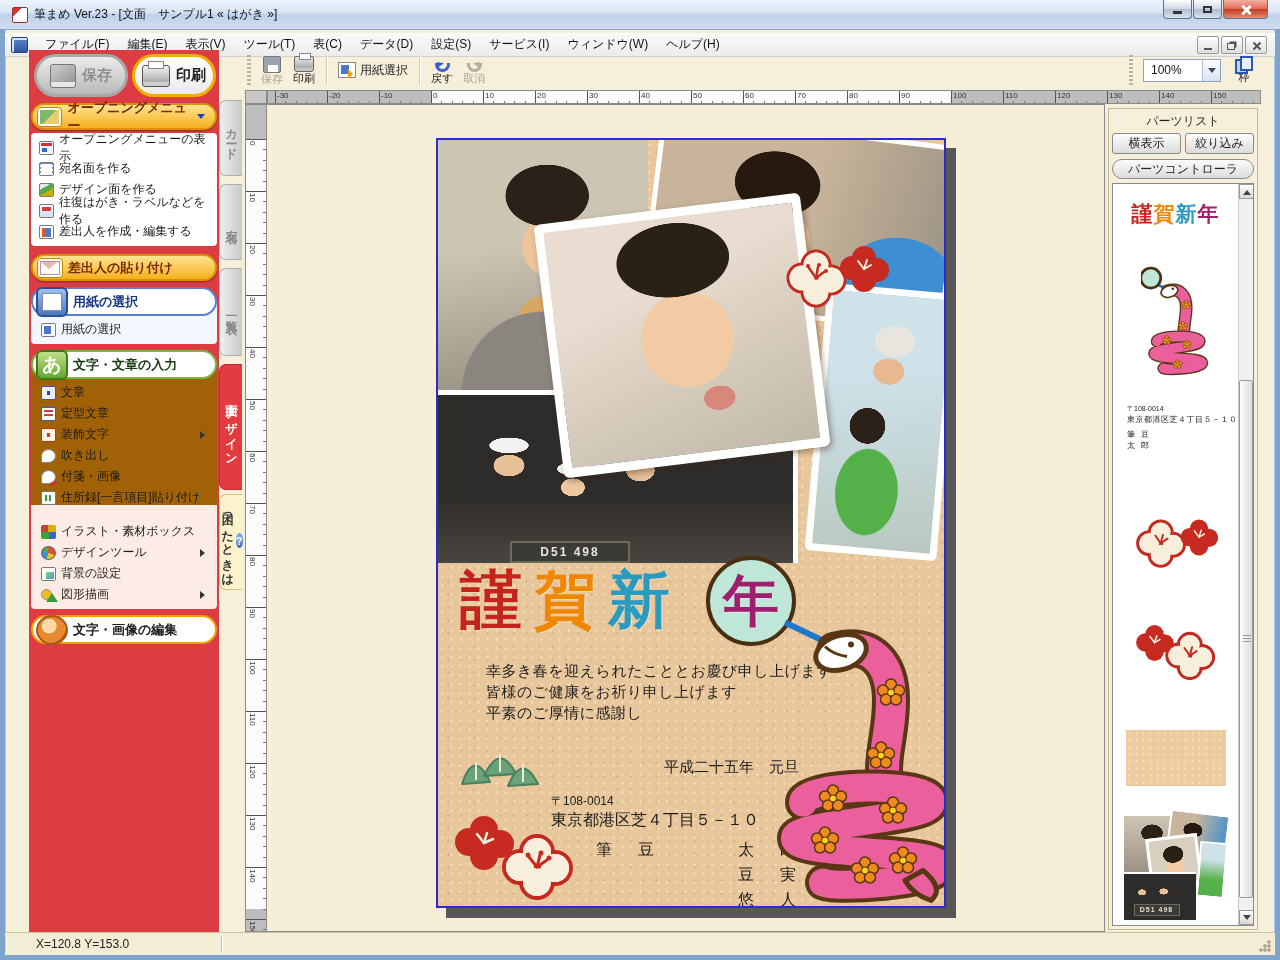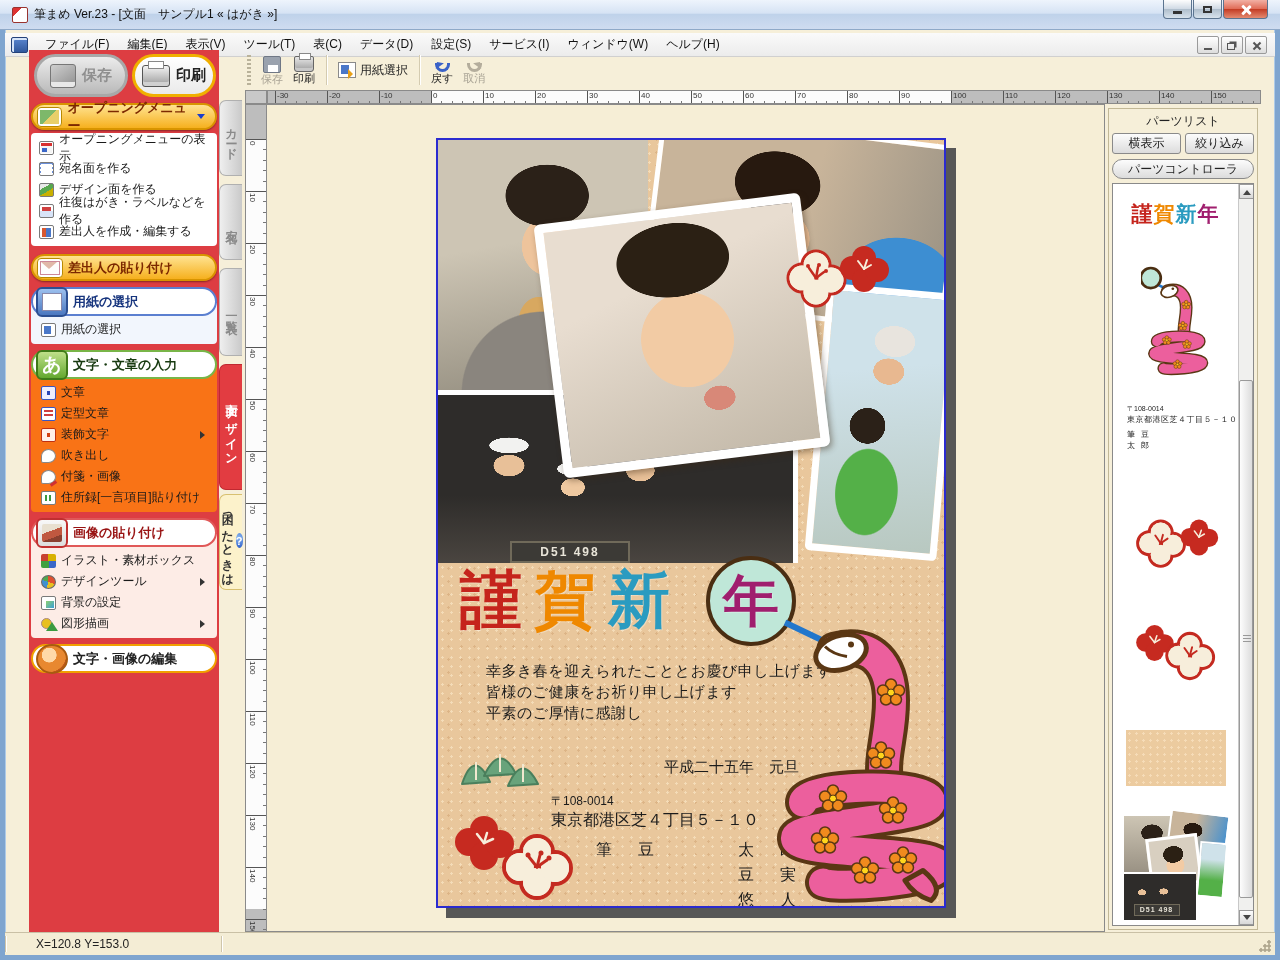"100%" div.zoom-wrap { html: none -> <div> <span></span> <div> <span>100%</span> <span> <span></span> </span> </div> <div> <span></span> <span>枠</span> </div> </div> }
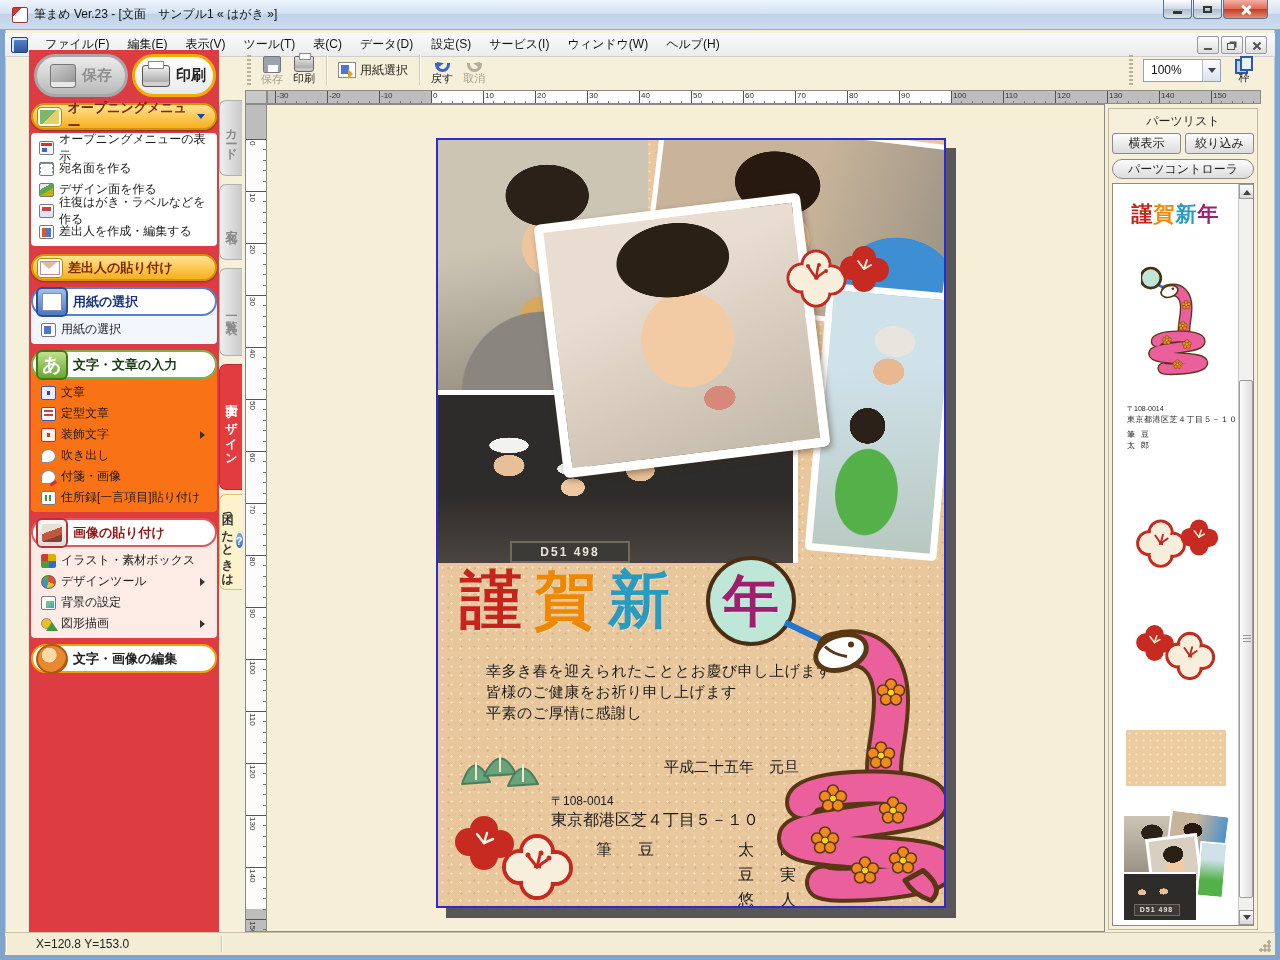"文章" .sect.text .sect-body { background: #f97316 -> #a16207 }
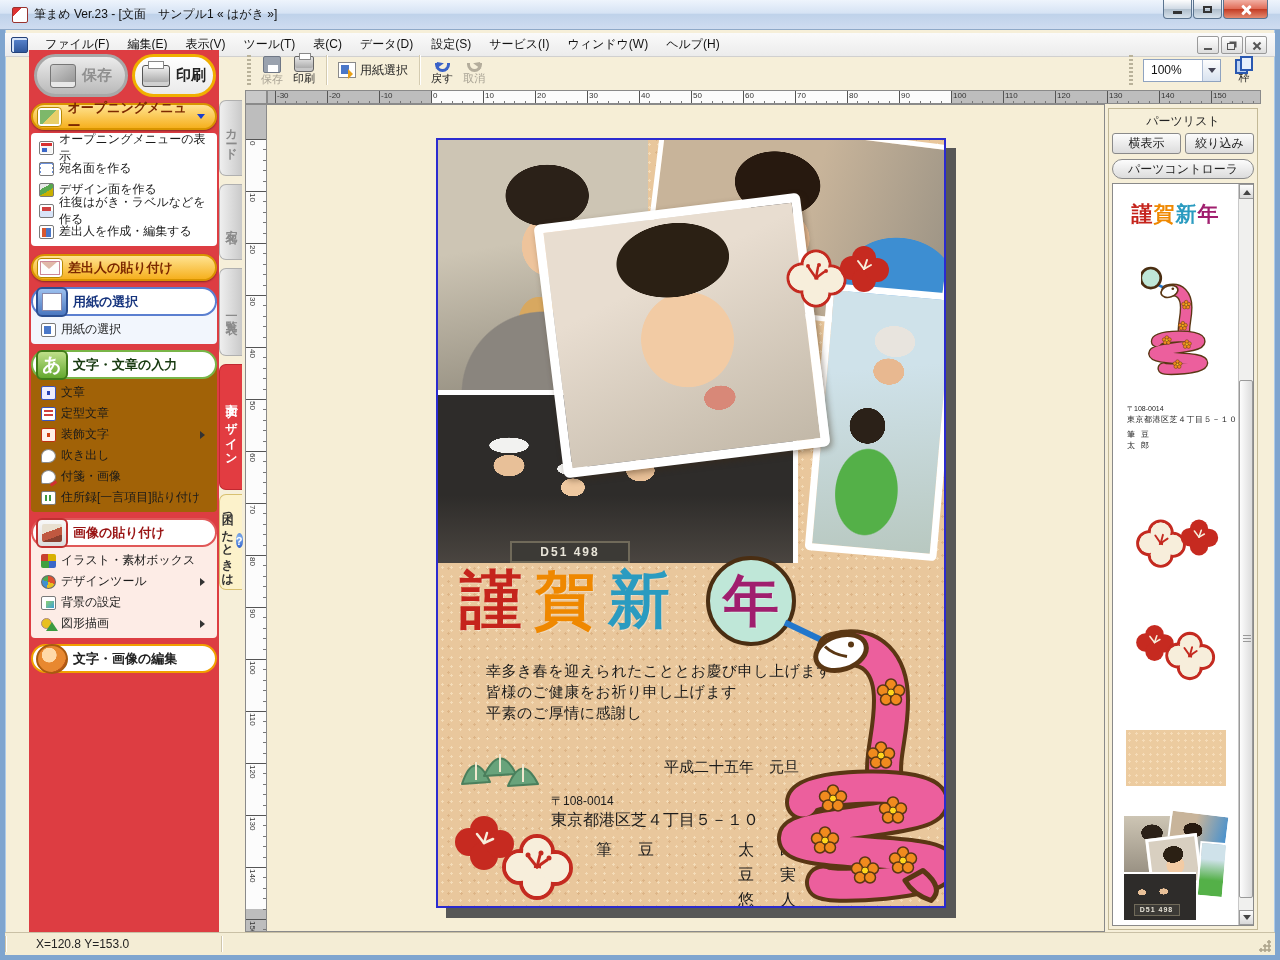"画像の貼り付け" div.sect-head { html: <div> <span></span> <span>画像の貼り付け</span> </div> -> none }
